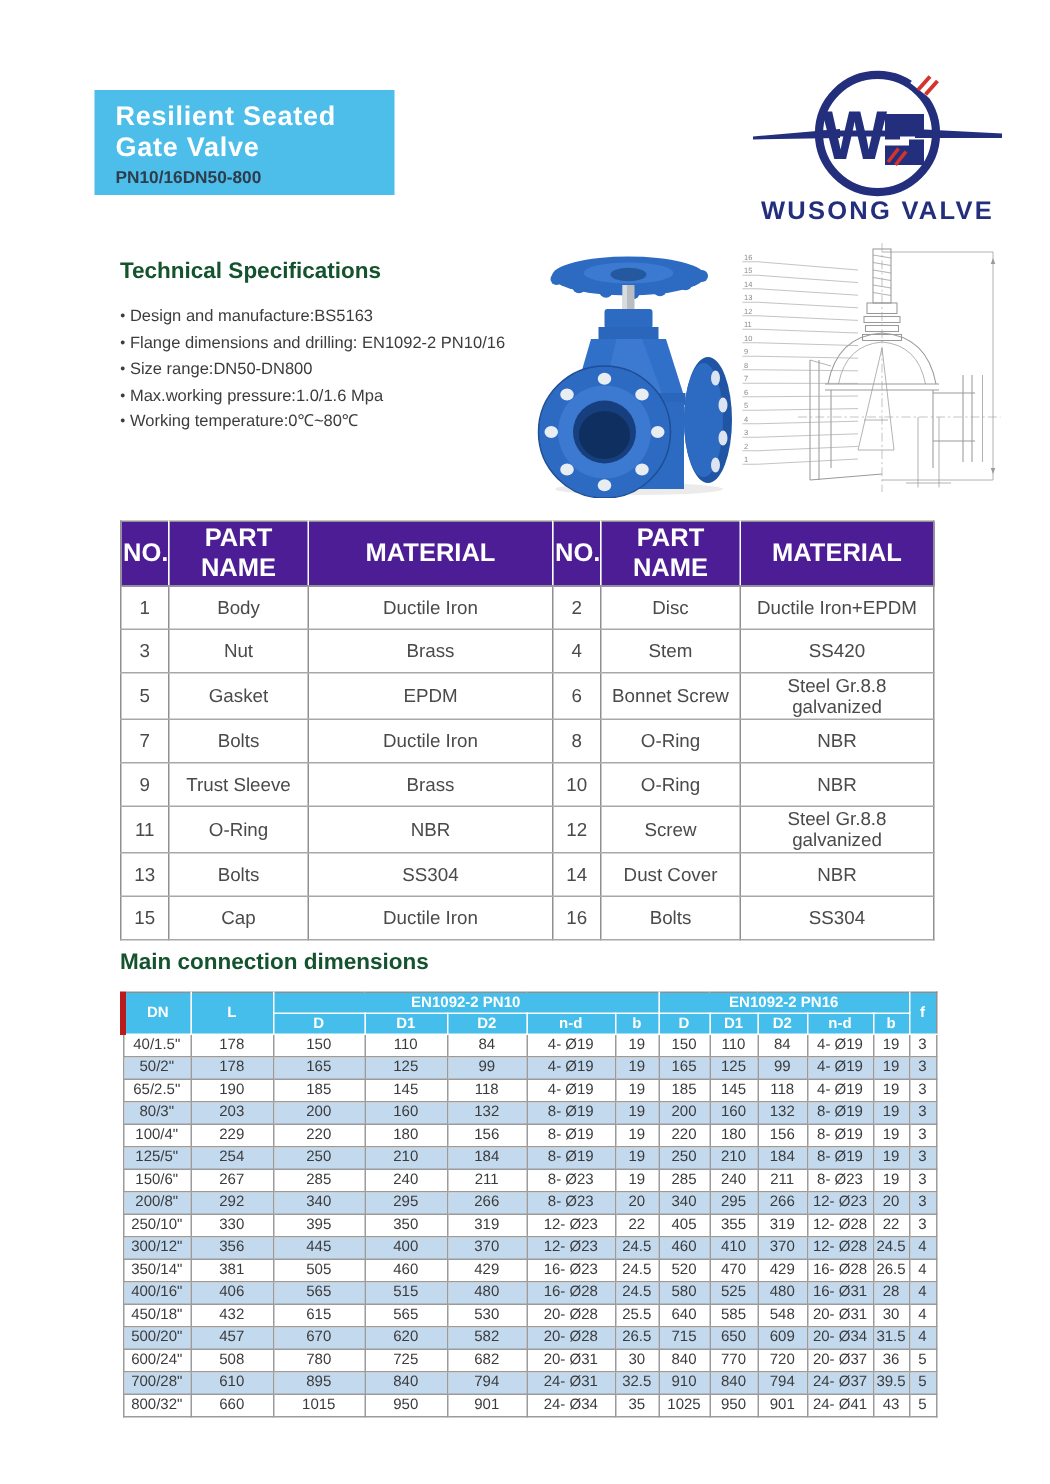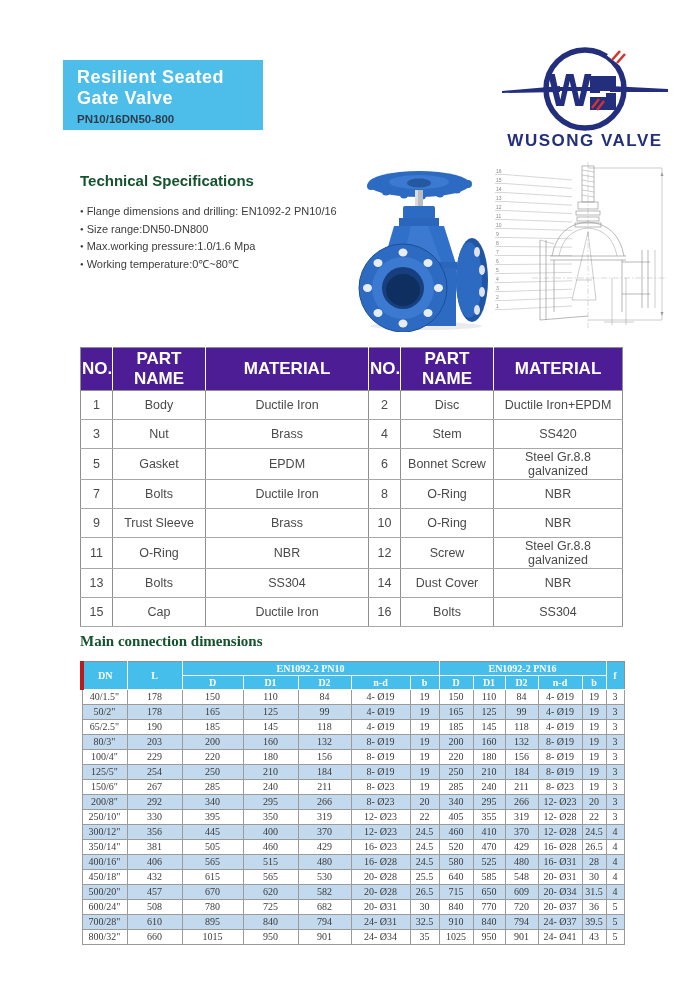"Design and manufacture:BS5163" li { html: none -> <li>Design and manufacture:BS5163</li> }
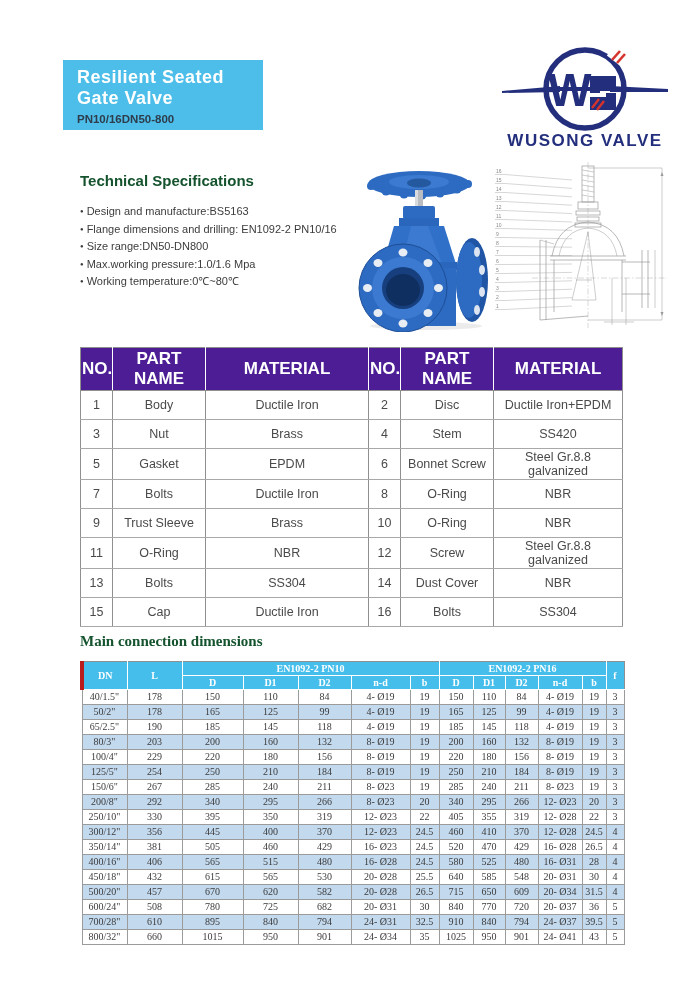"Main connection dimensions" .dimensions { font-family: Liberation Serif, serif -> none }
